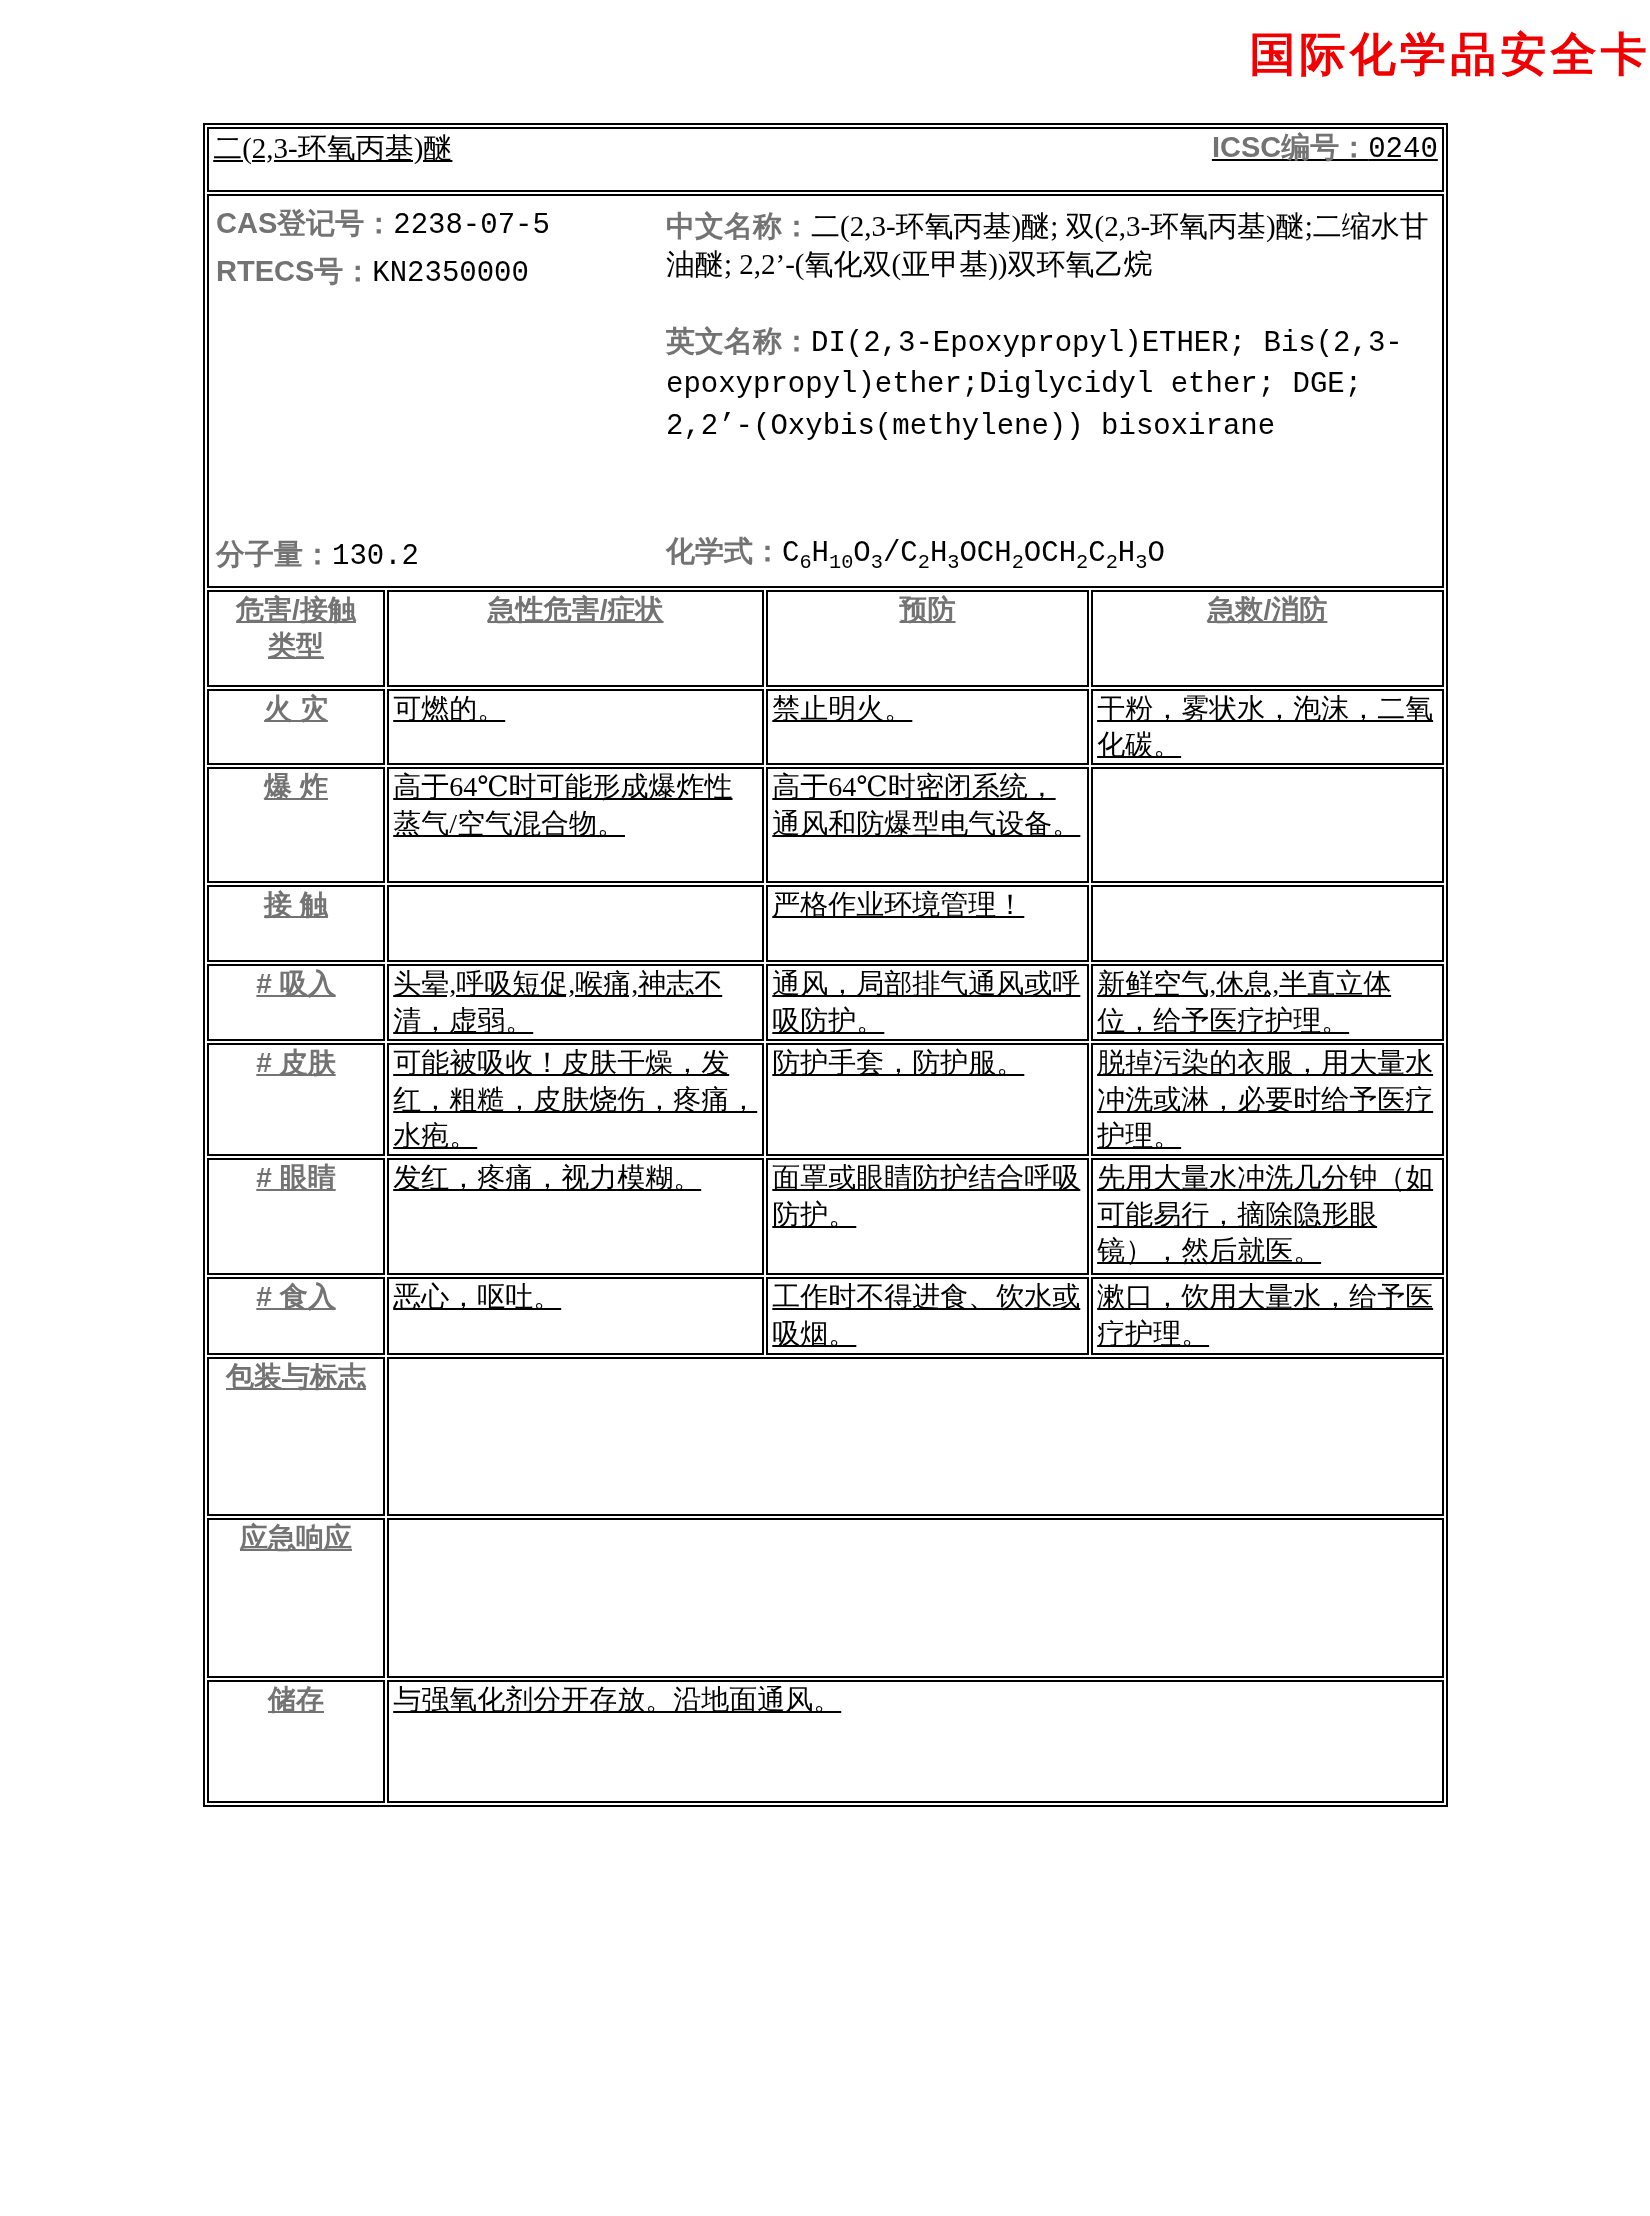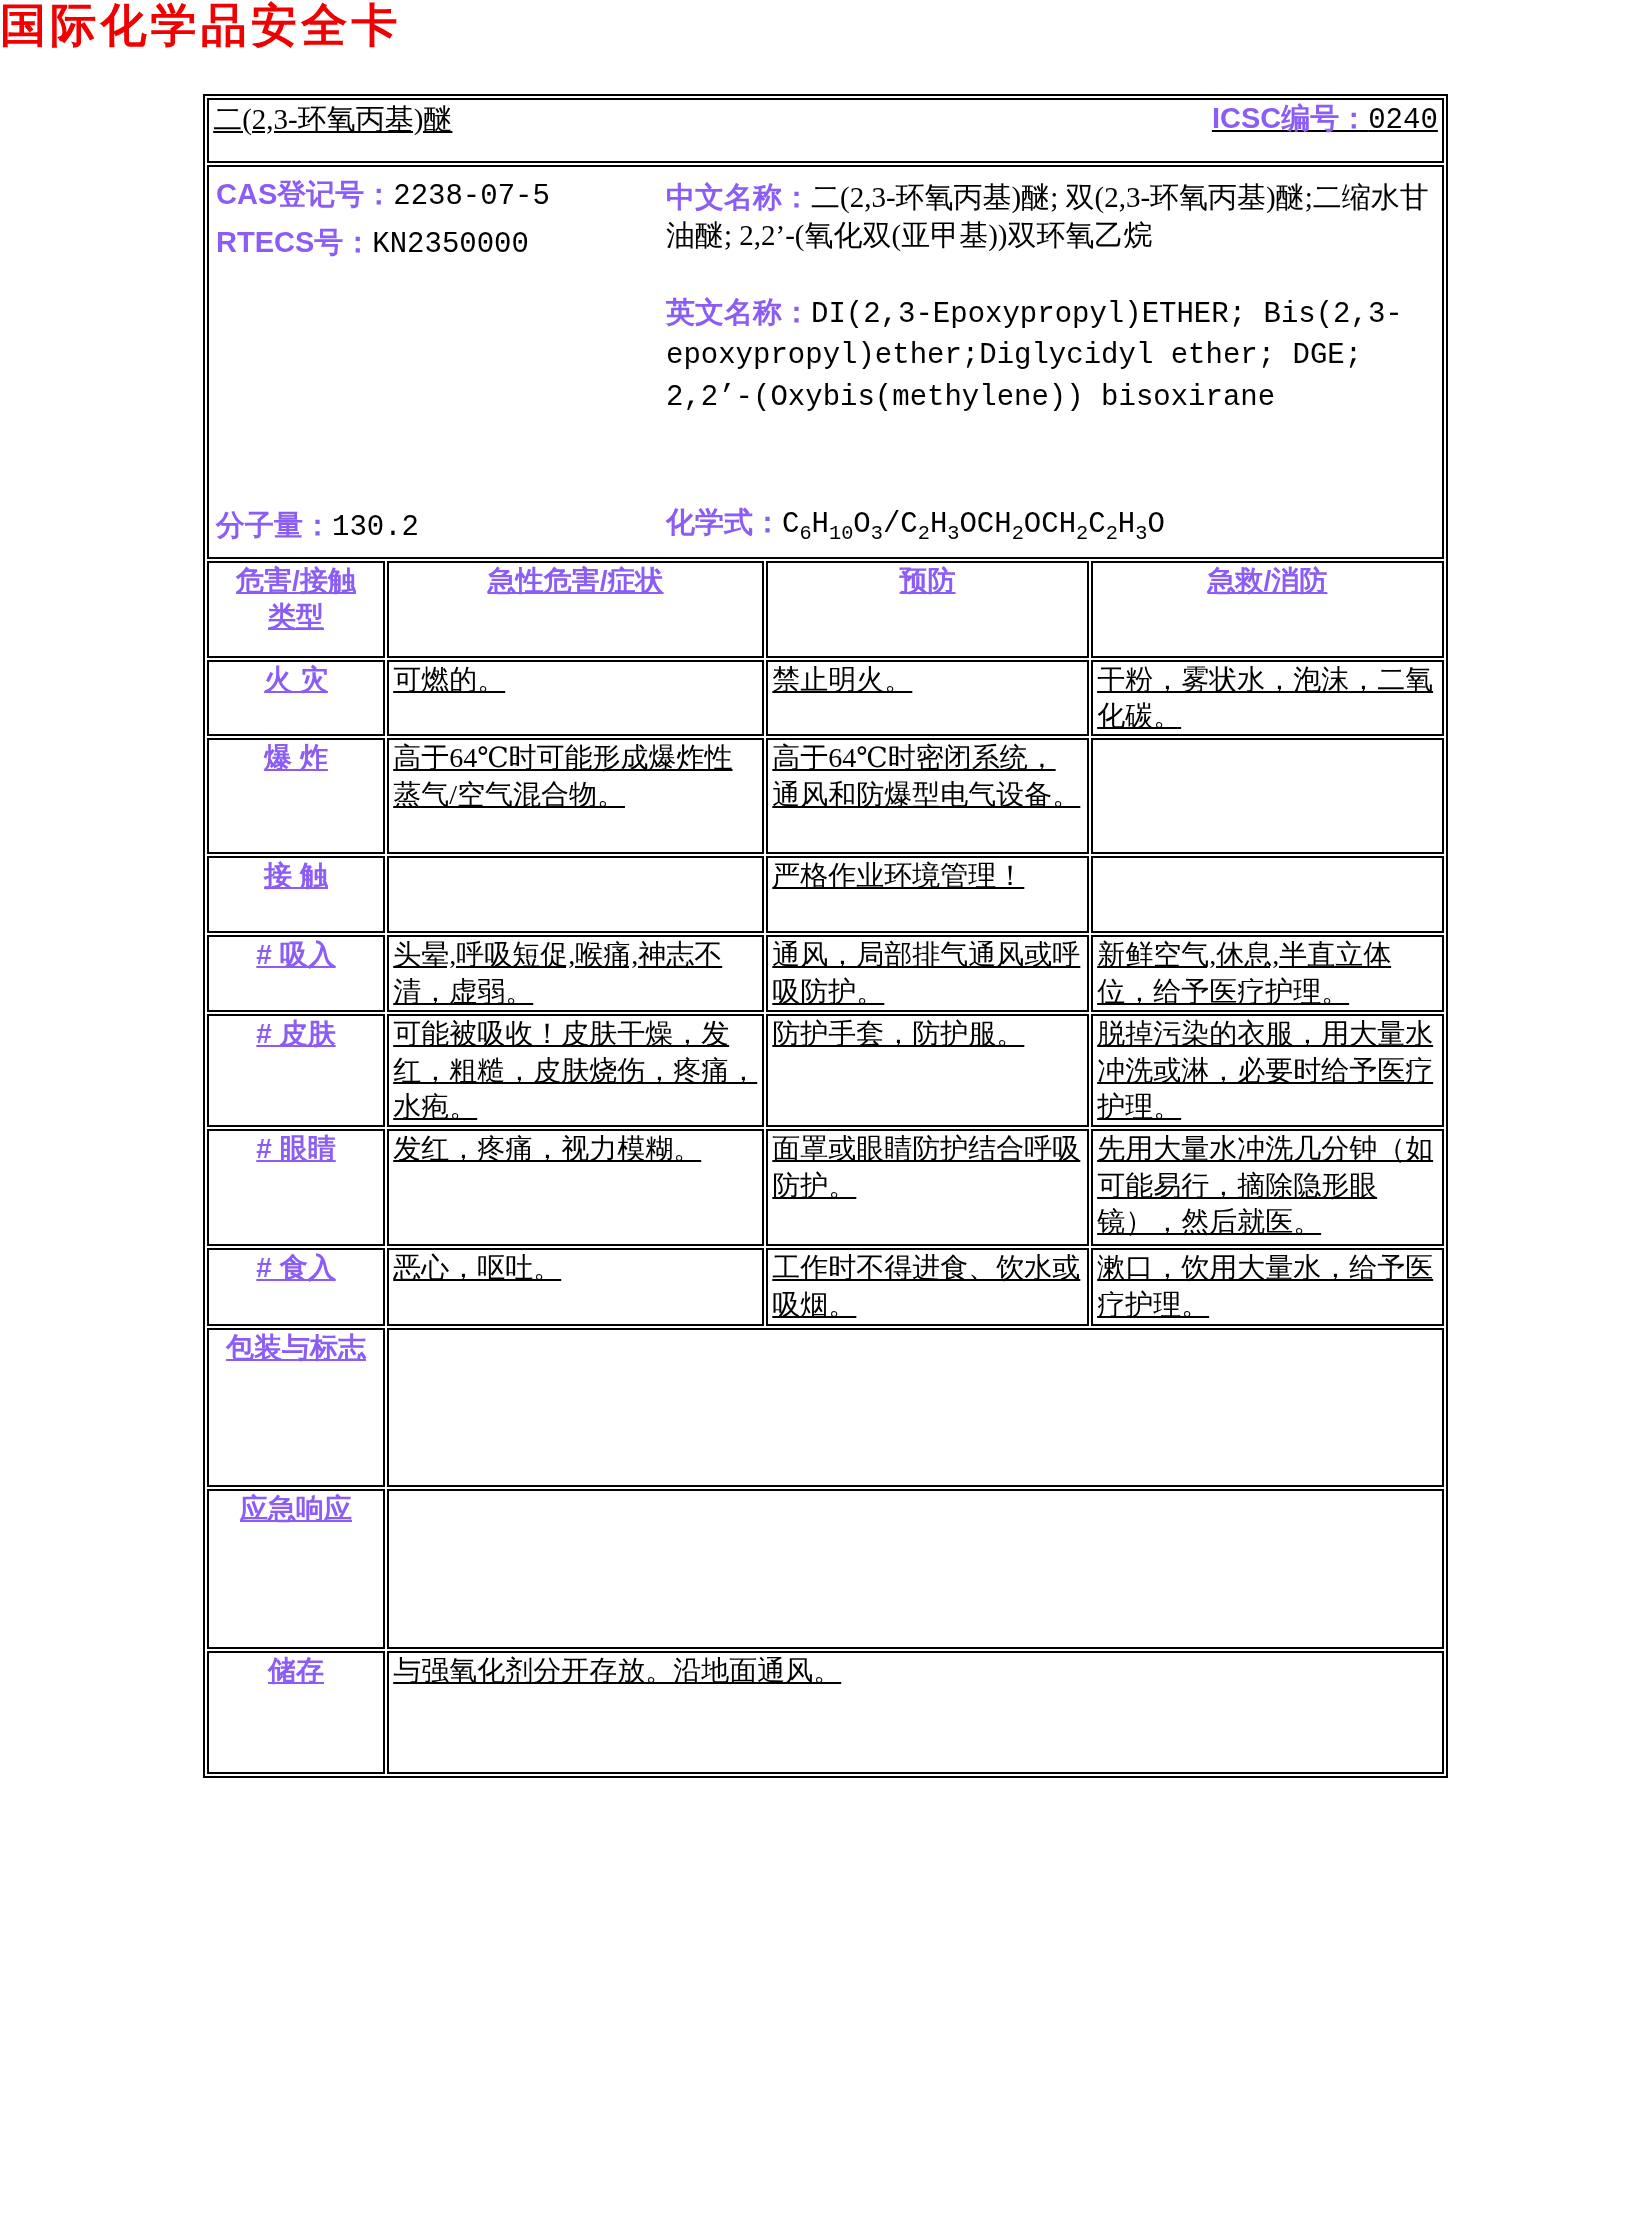"国际化学品安全卡" .page-title { padding-top: 0 -> 29px; text-align: left -> right }
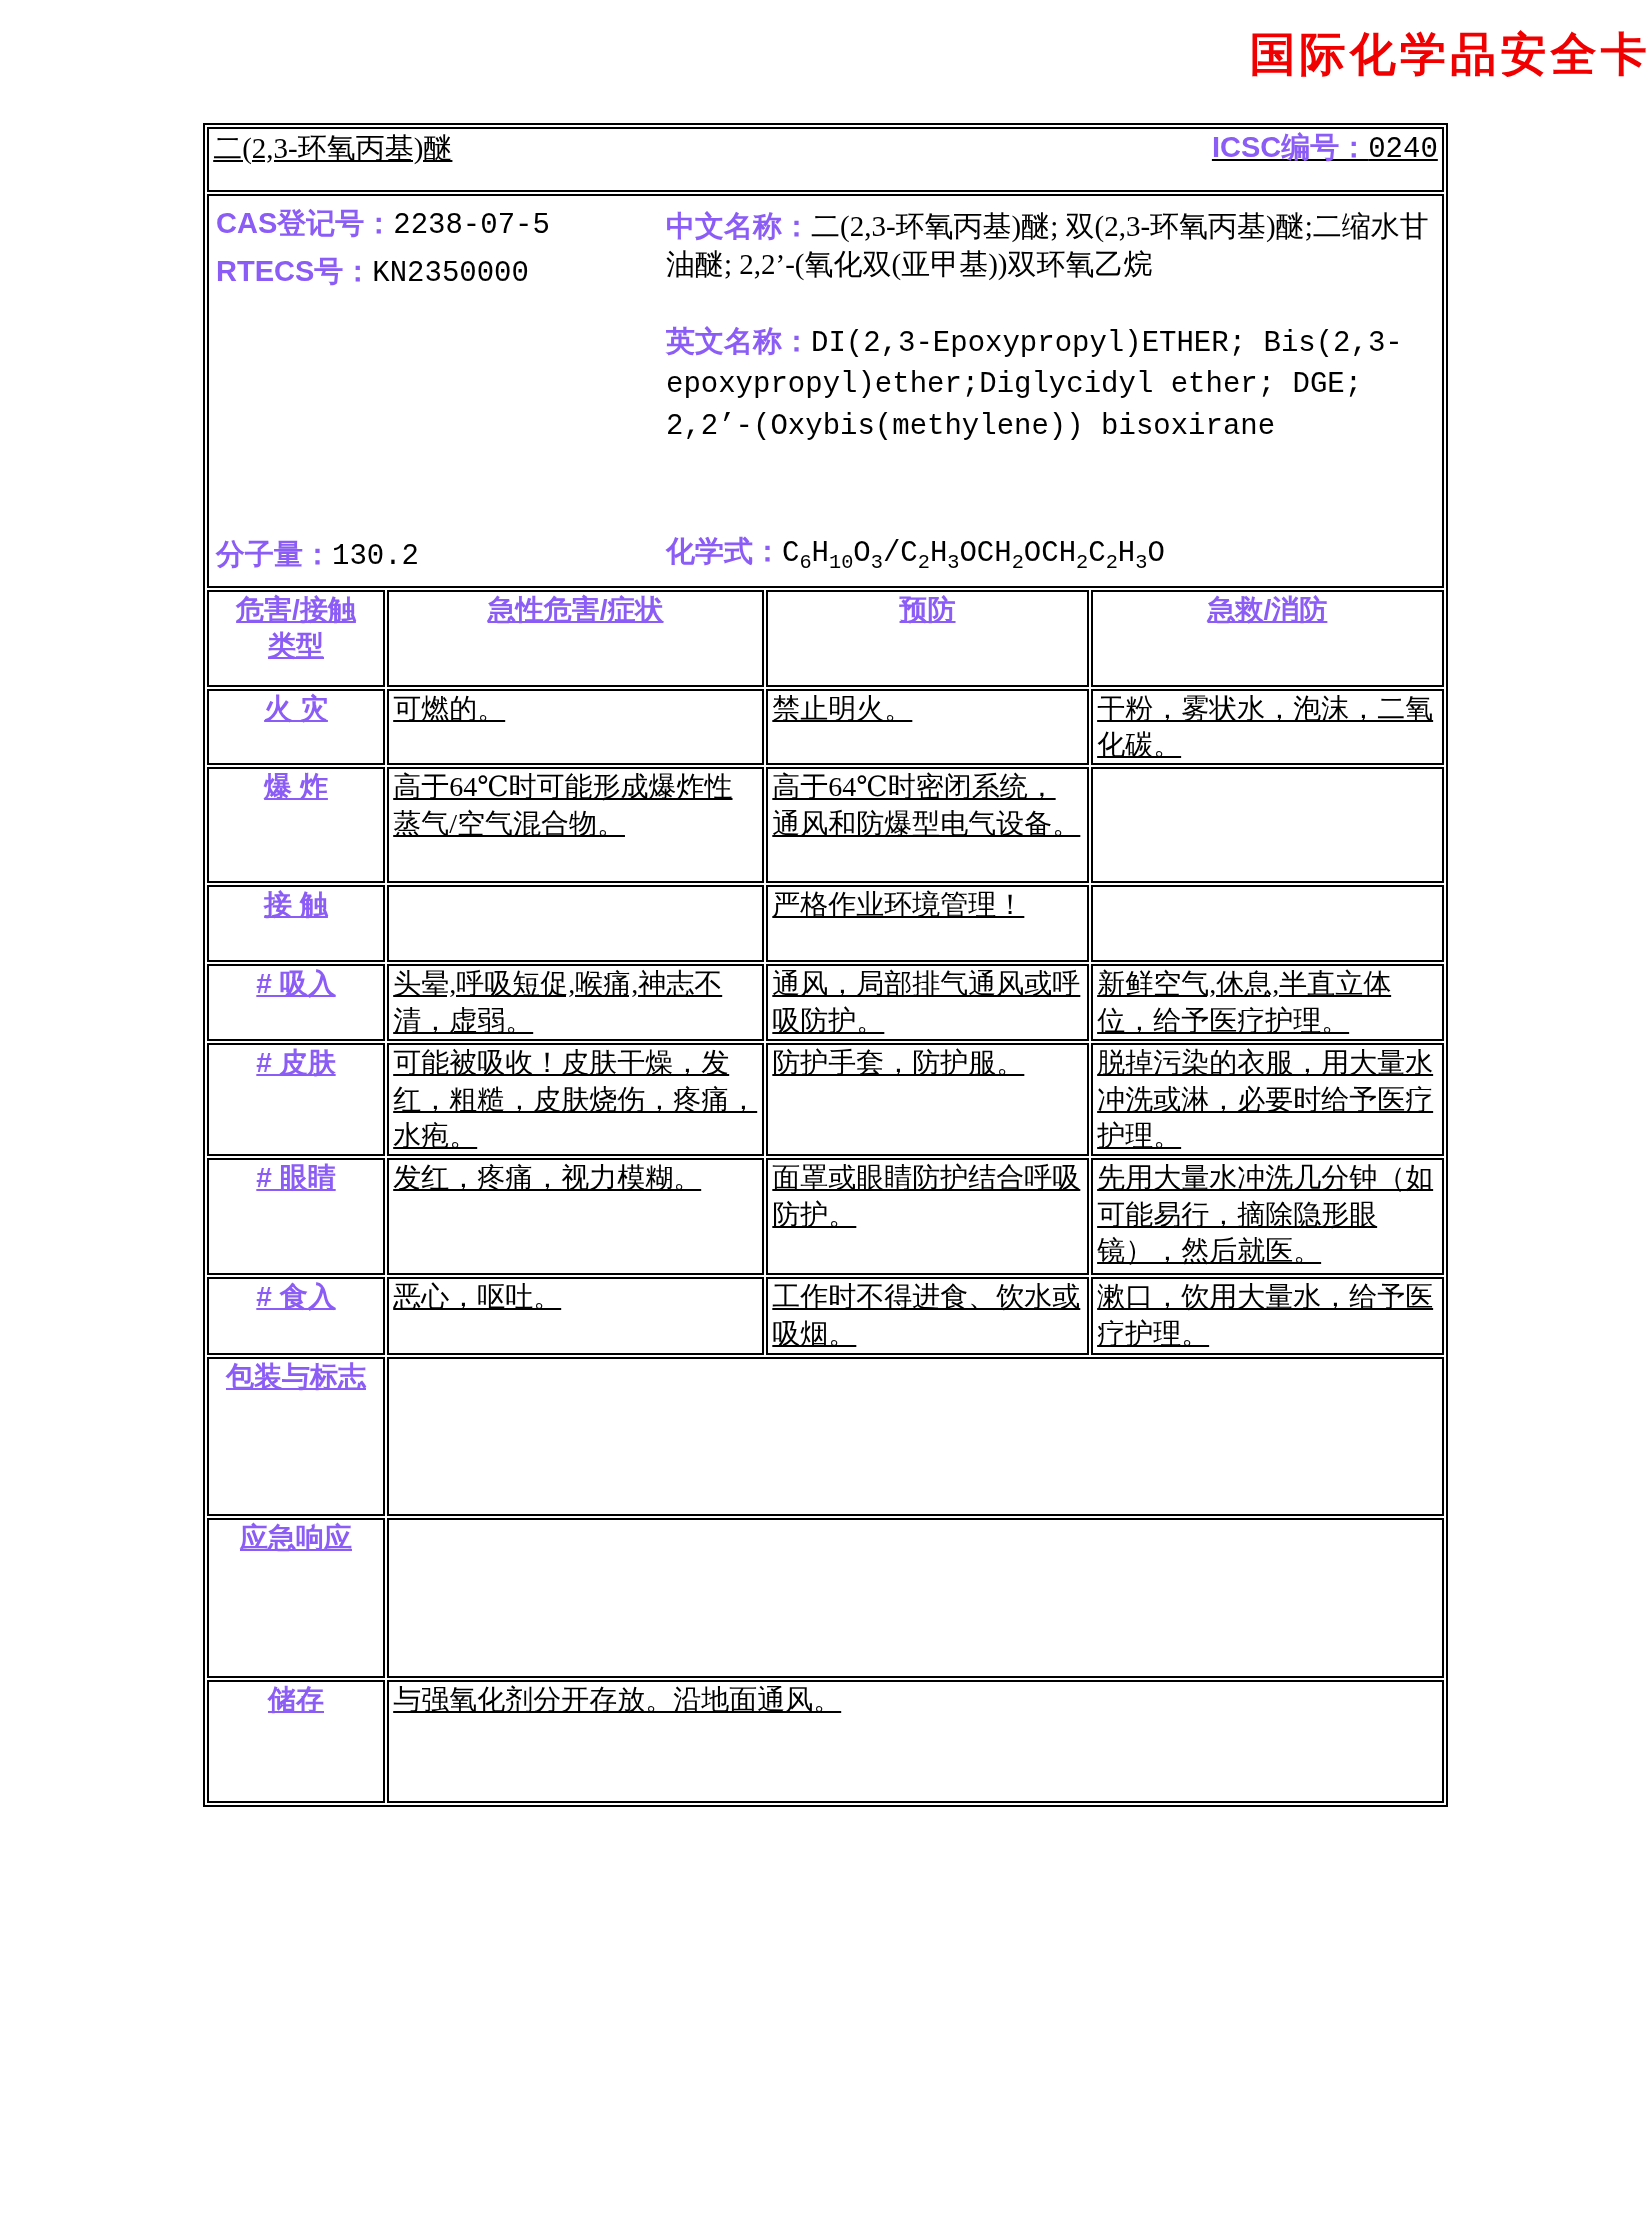"ICSC编号：" .blue-label { color: #8b5cf6 -> #737373 }
